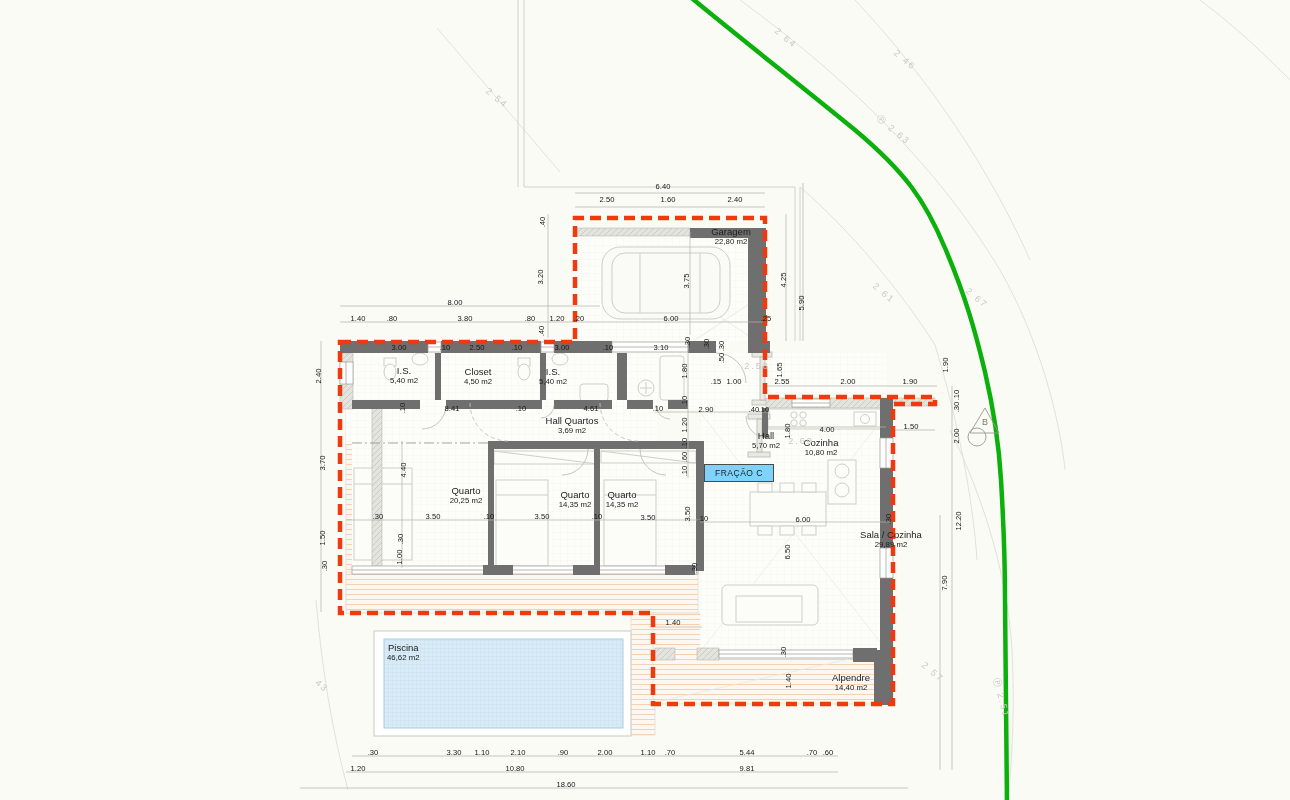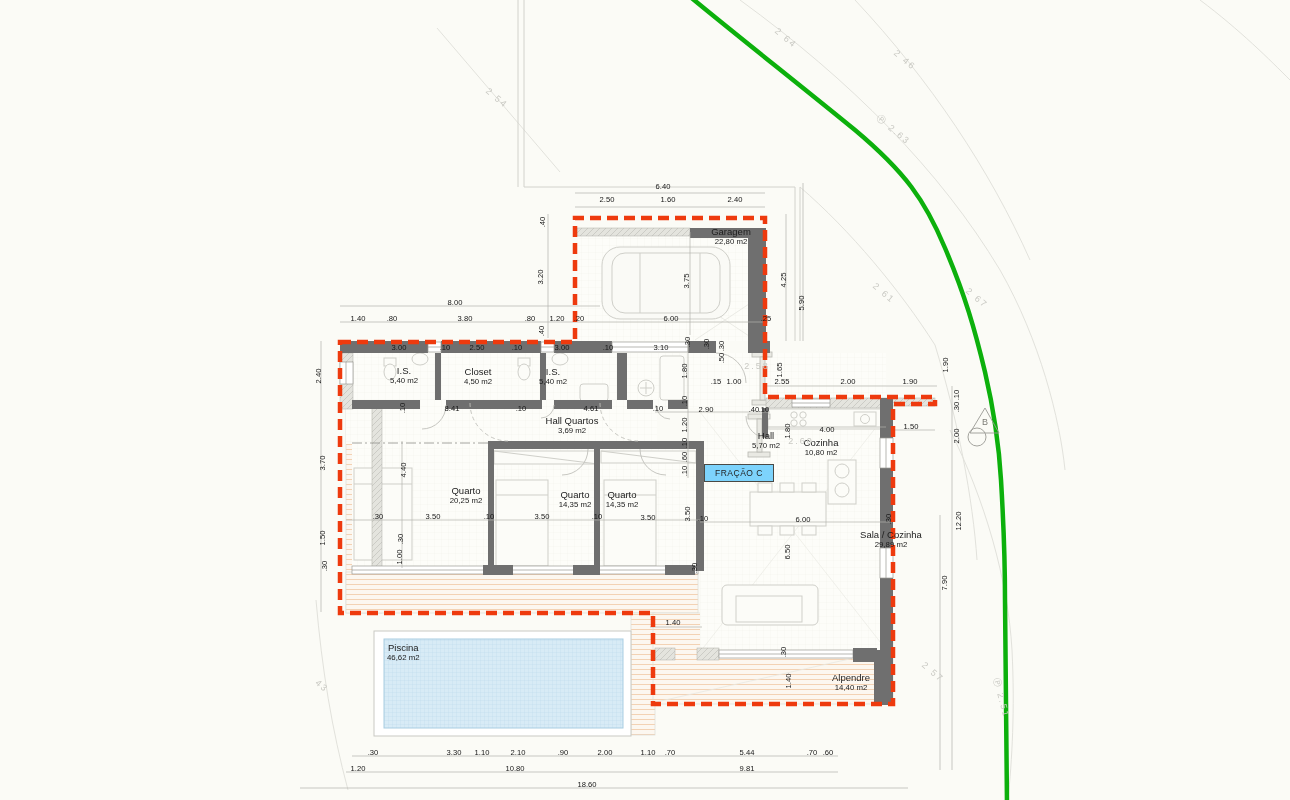"18.60" div.dim { left: 587px -> 566px }
